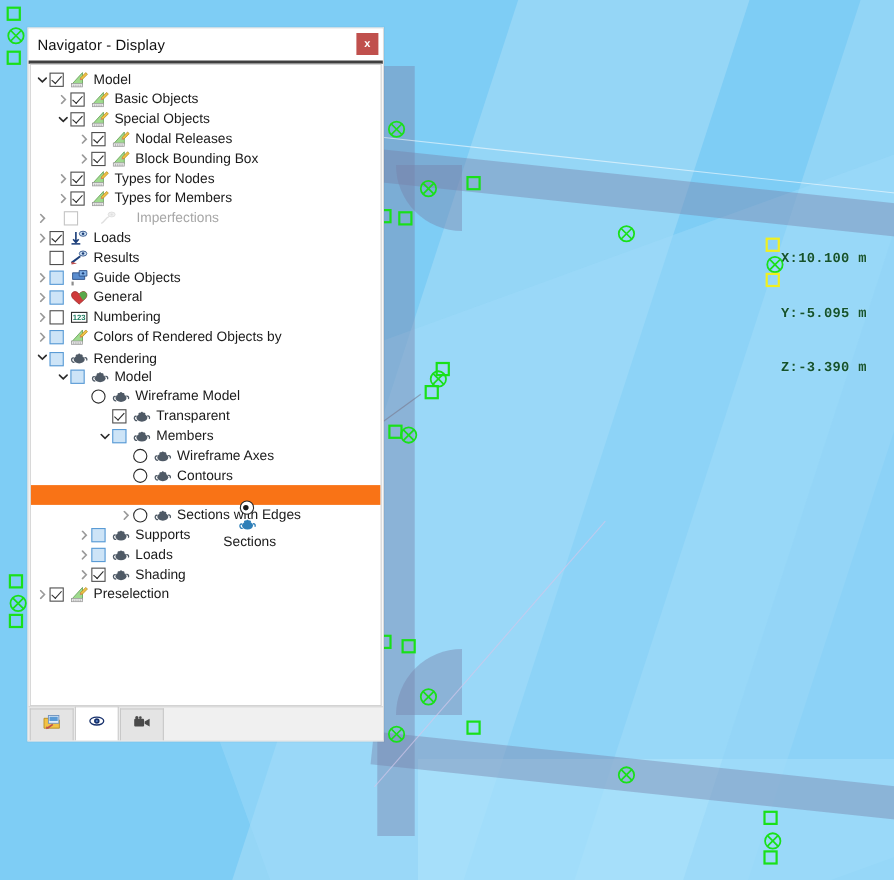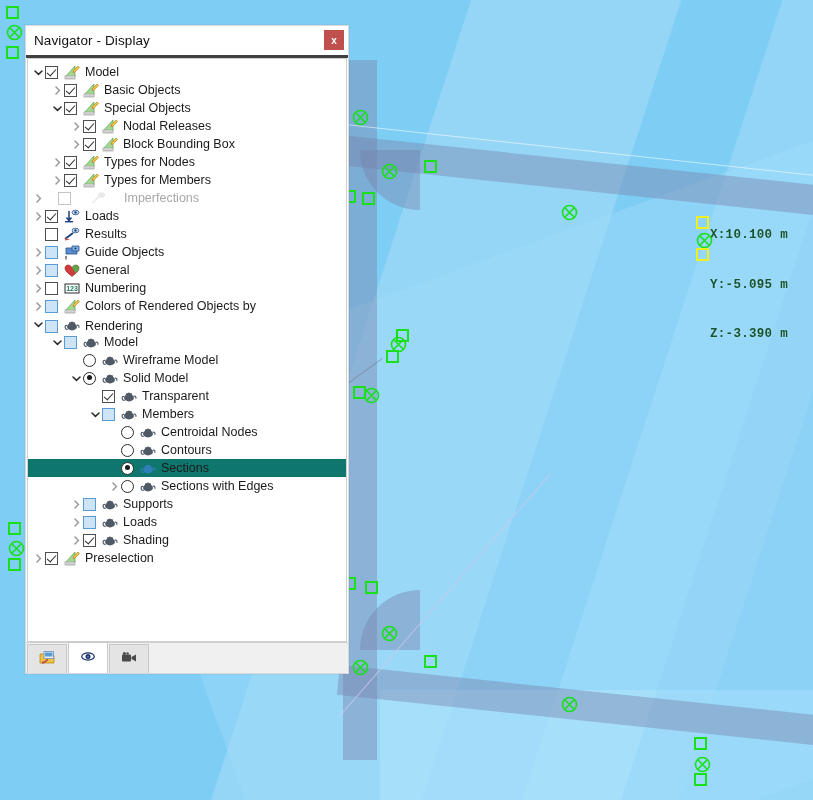"Solid Model" div.row { html: <div> <span> <svg> <path></path> </svg> </span> <span></span> <span> <svg> <ellipse></ellipse> <path></path> <path></path> <ellipse></ellipse> <rect></rect> </svg> </span> <span>Solid Model</span> </div> -> none }
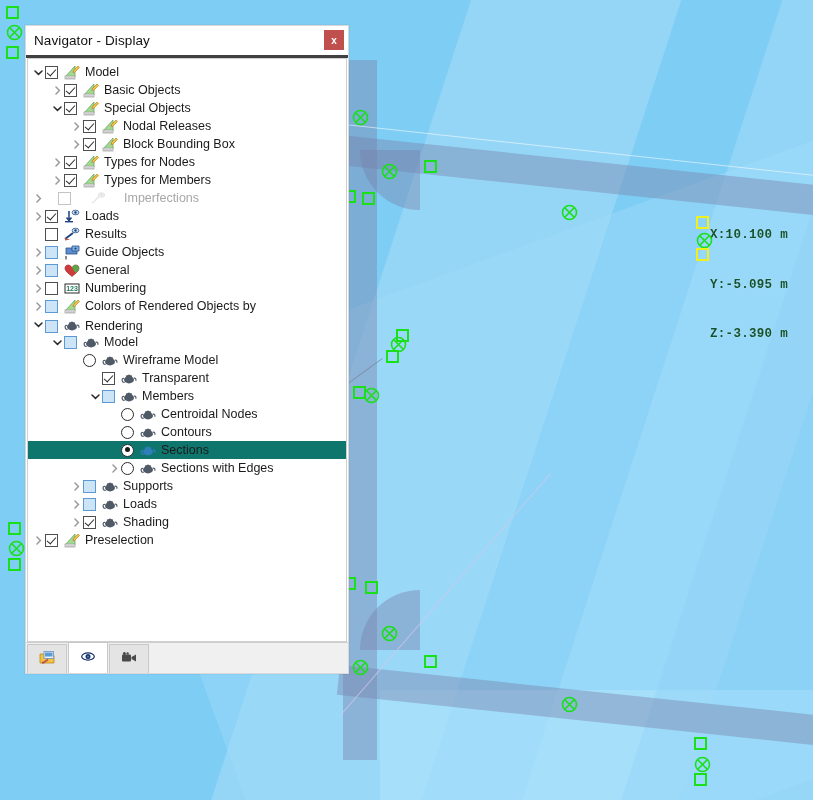"Centroidal Nodes" span.lbl { text: Centroidal Nodes -> Wireframe Axes }
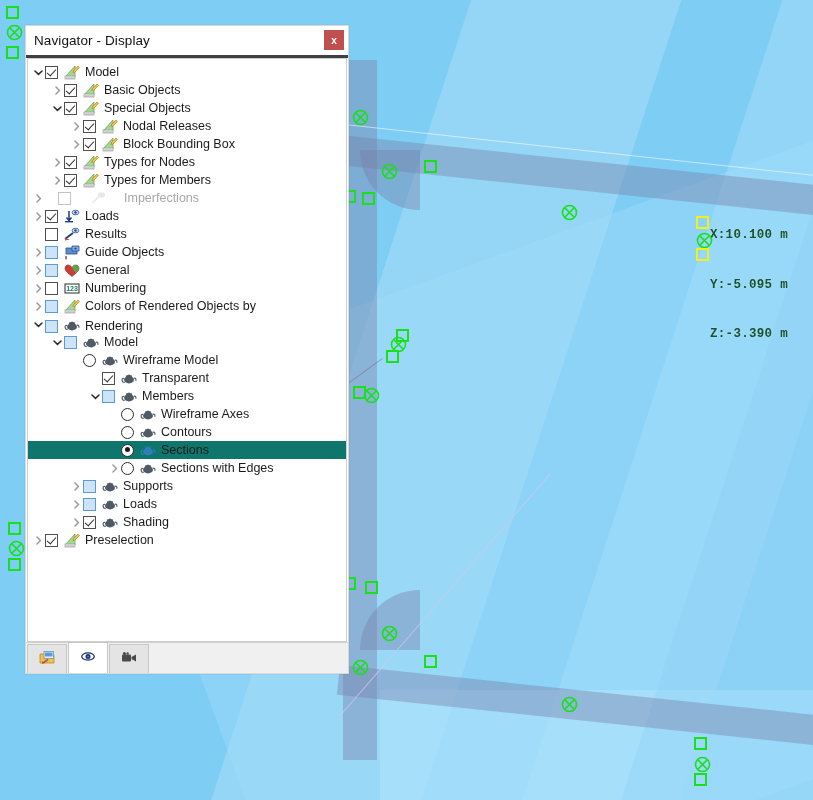"Sections" .row.sel { background: #0f766e -> #f97316; flex-direction: none -> column }
